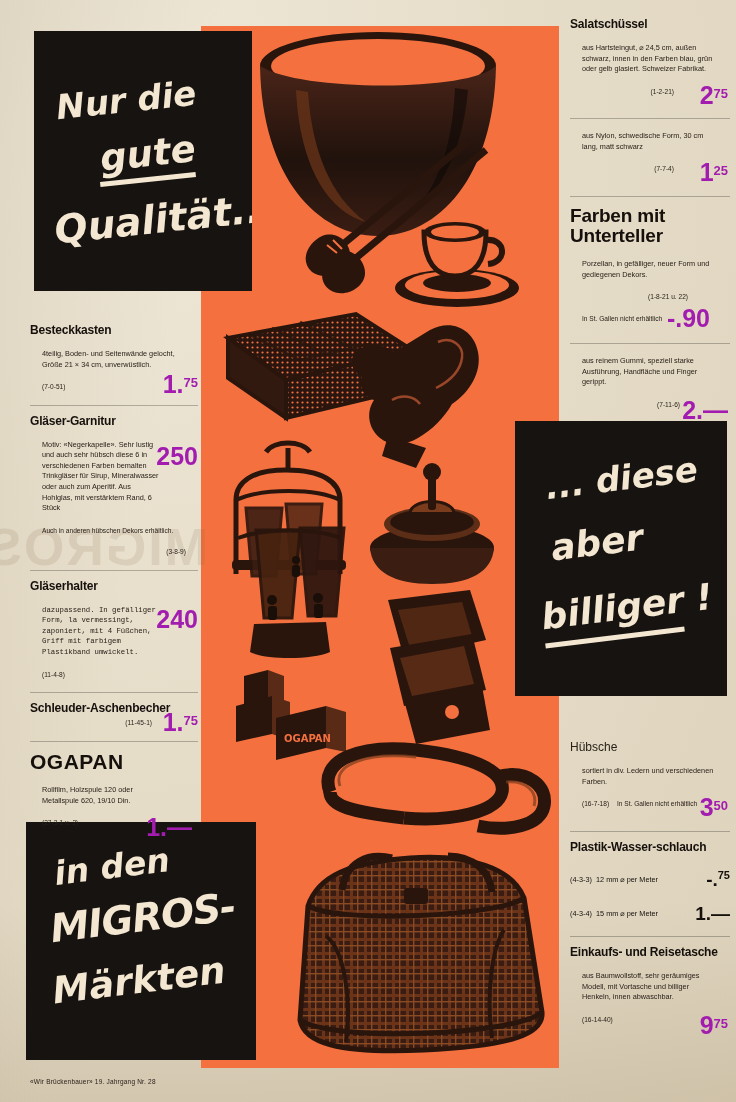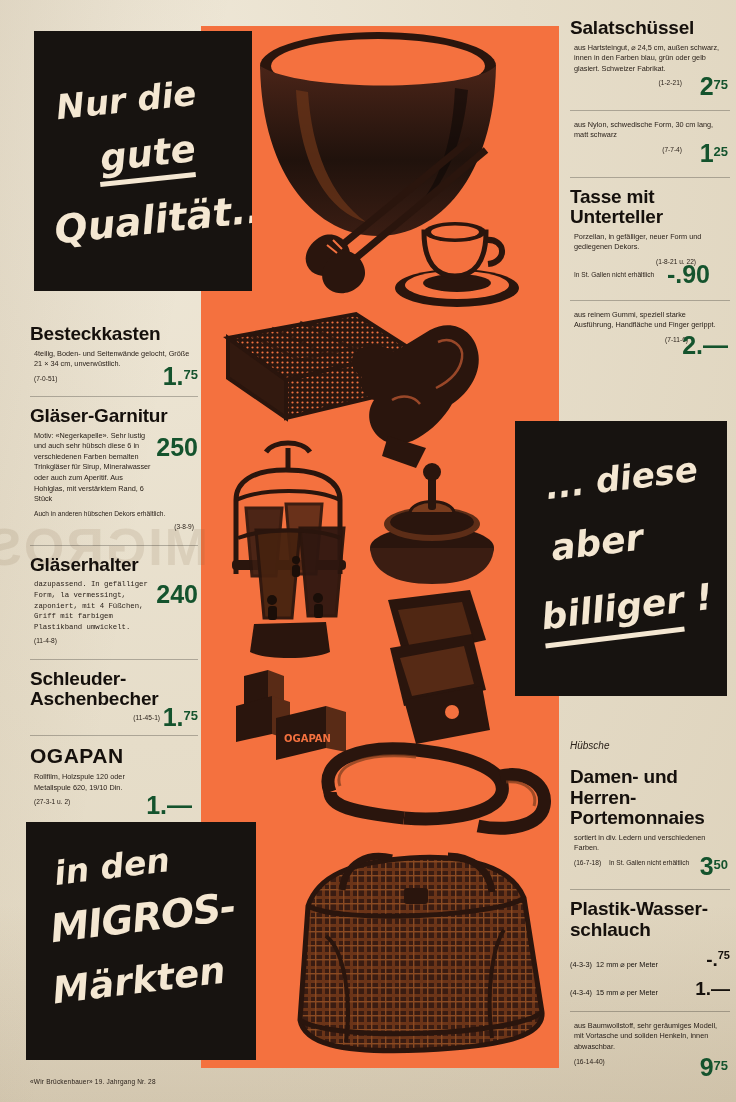"Salatschüssel" .item h3 { font-size: 19px -> 12px }
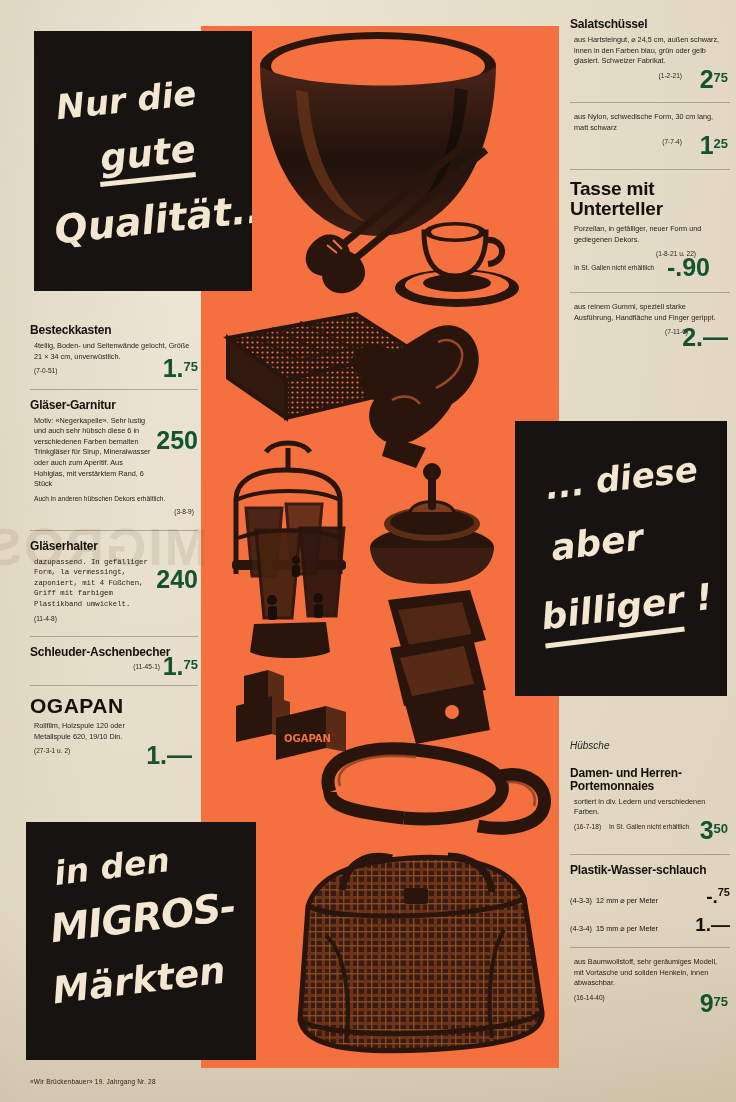"aus Hartsteingut, ⌀ 24,5 cm," .item p { margin: 4px -> 12px }
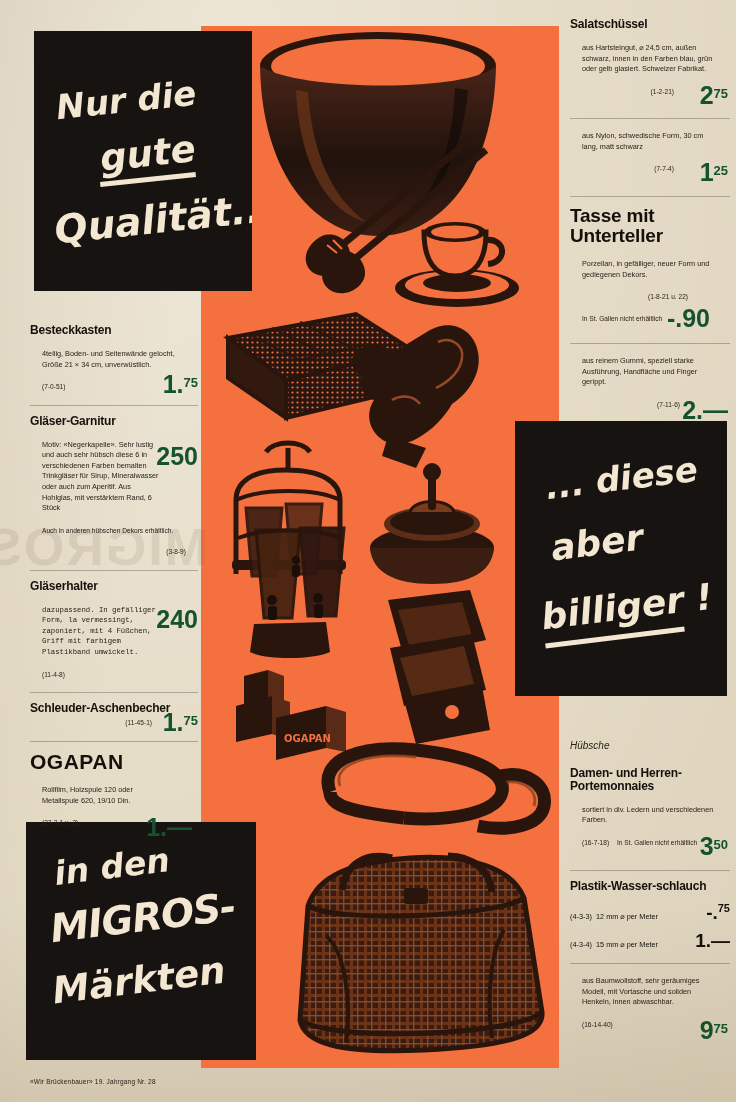"275" .price { color: #14532d -> #a21caf }
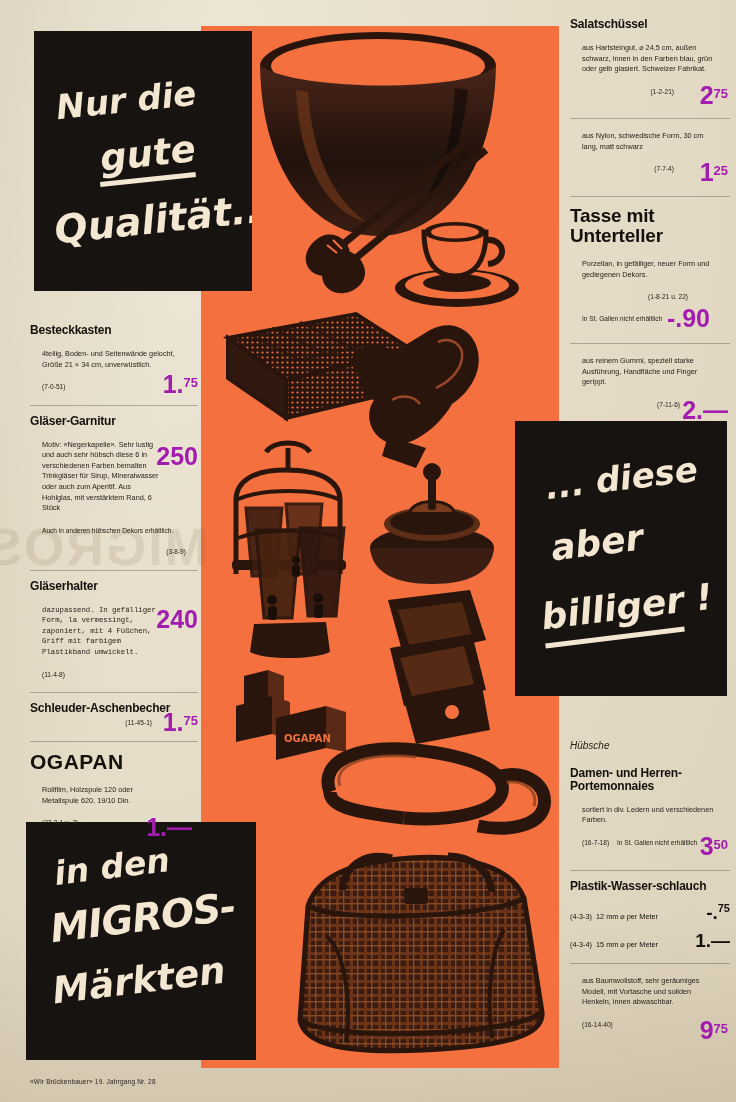"Tasse mit Unterteller" h3.big { text: Tasse -> Farben }
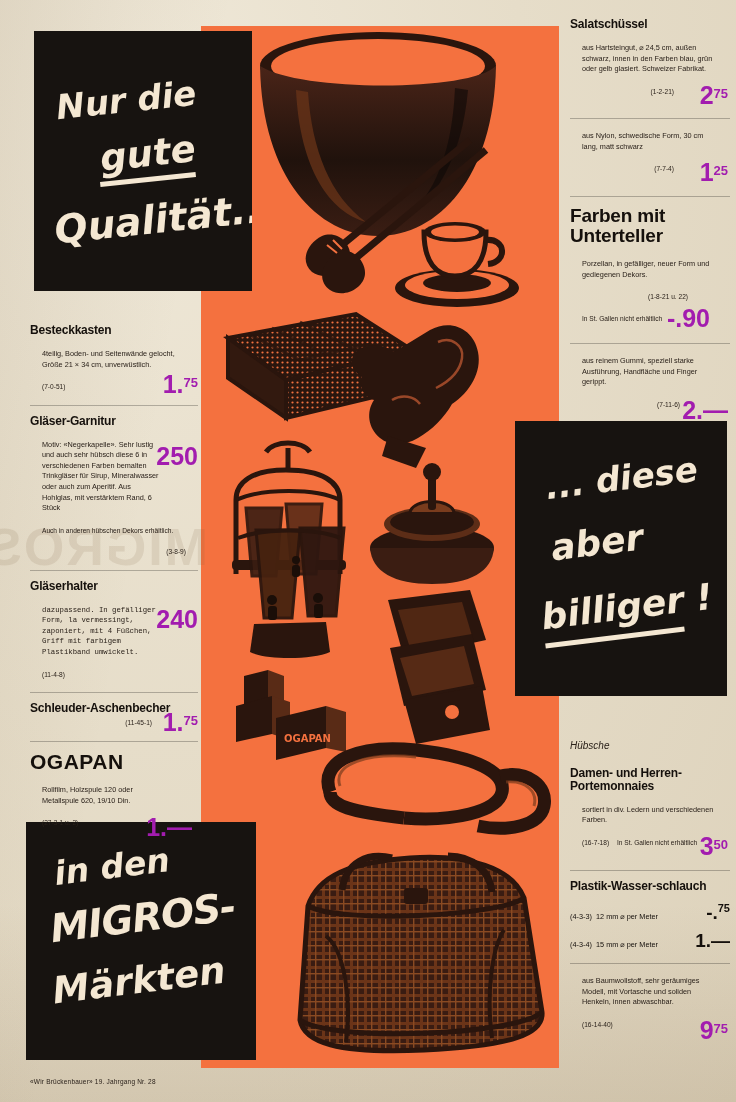"Hübsche" .eyebrow { font-size: 10px -> 12px; font-style: italic -> none; margin-bottom: 16px -> 2px }
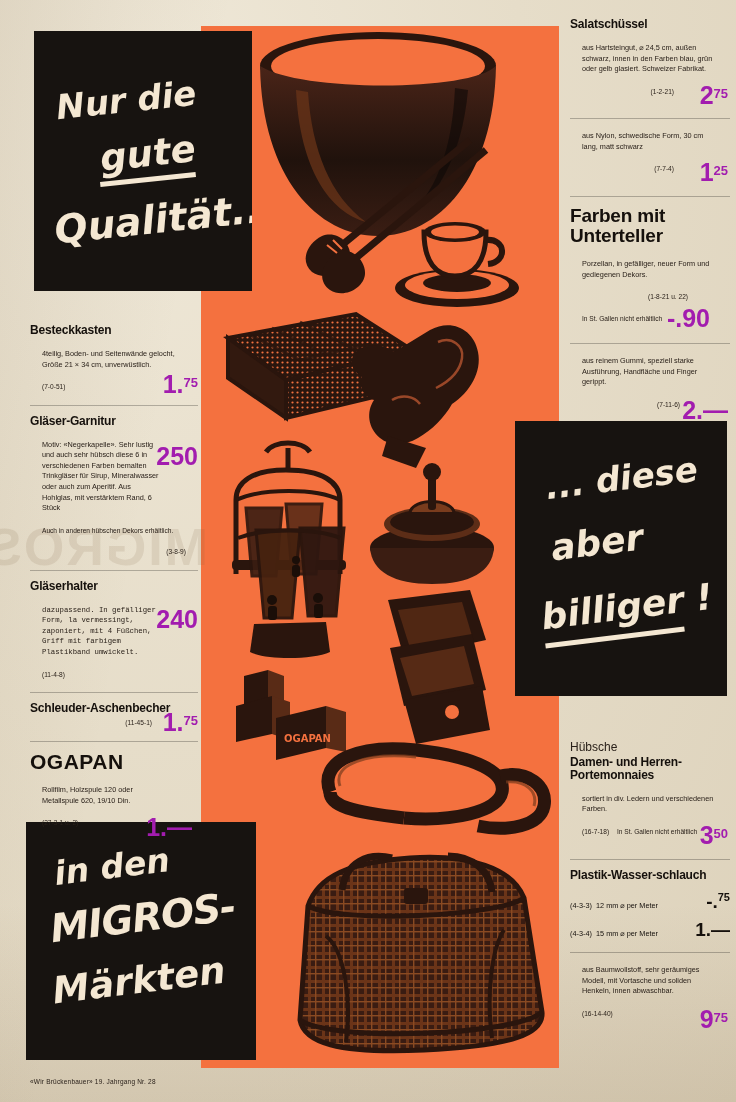"Damen- und Herren-Portemonnaies" h3 { html: <h3>Damen- und Herren-Portemonnaies</h3> -> none }
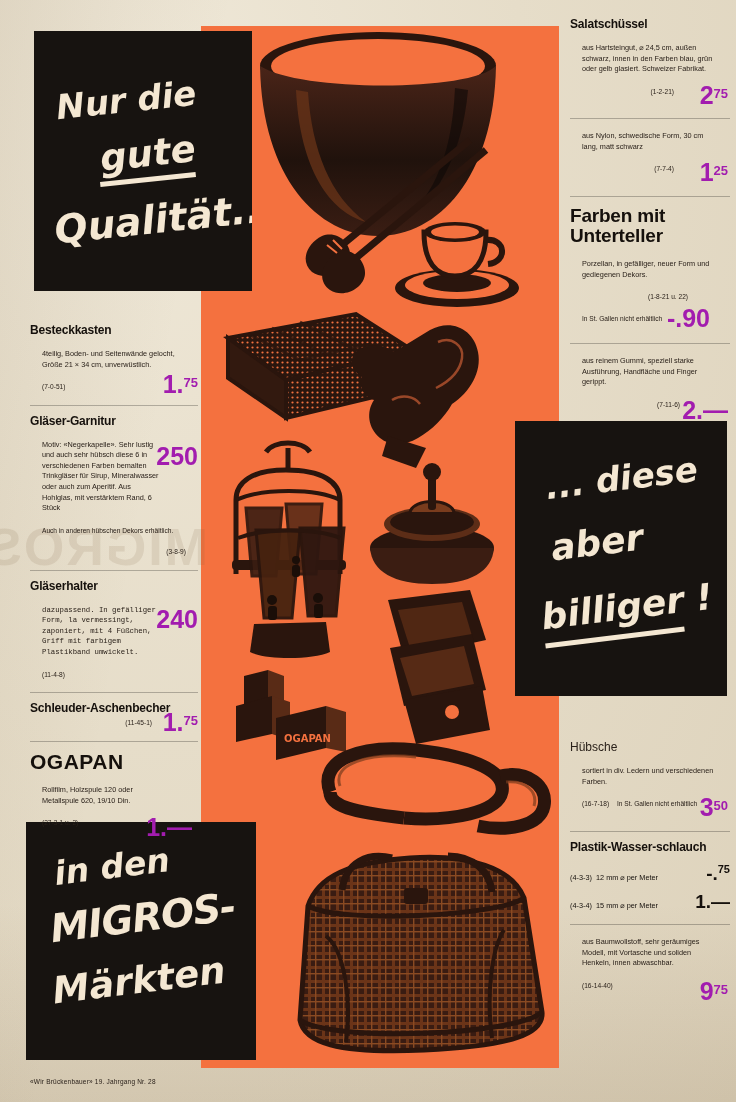"(4-3-3)" .priceline { align-items: flex-end -> center; margin-top: 11px -> 17px }
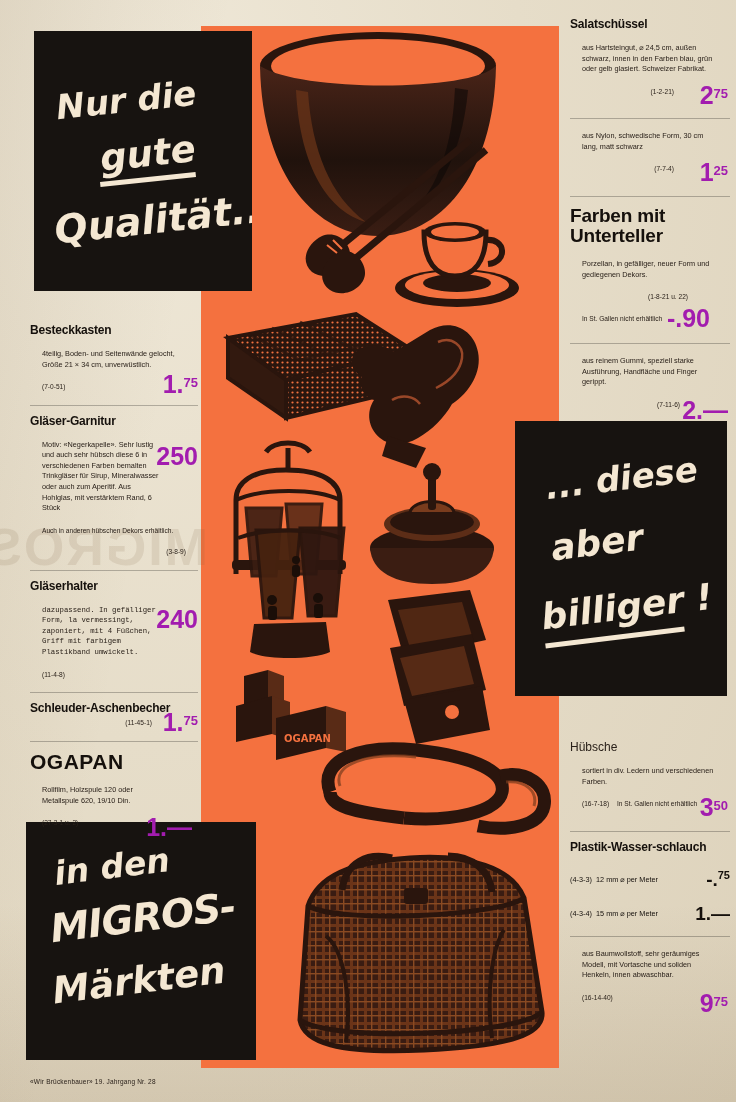"Einkaufs- und Reisetasche" h3 { html: none -> <h3>Einkaufs- und Reisetasche</h3> }
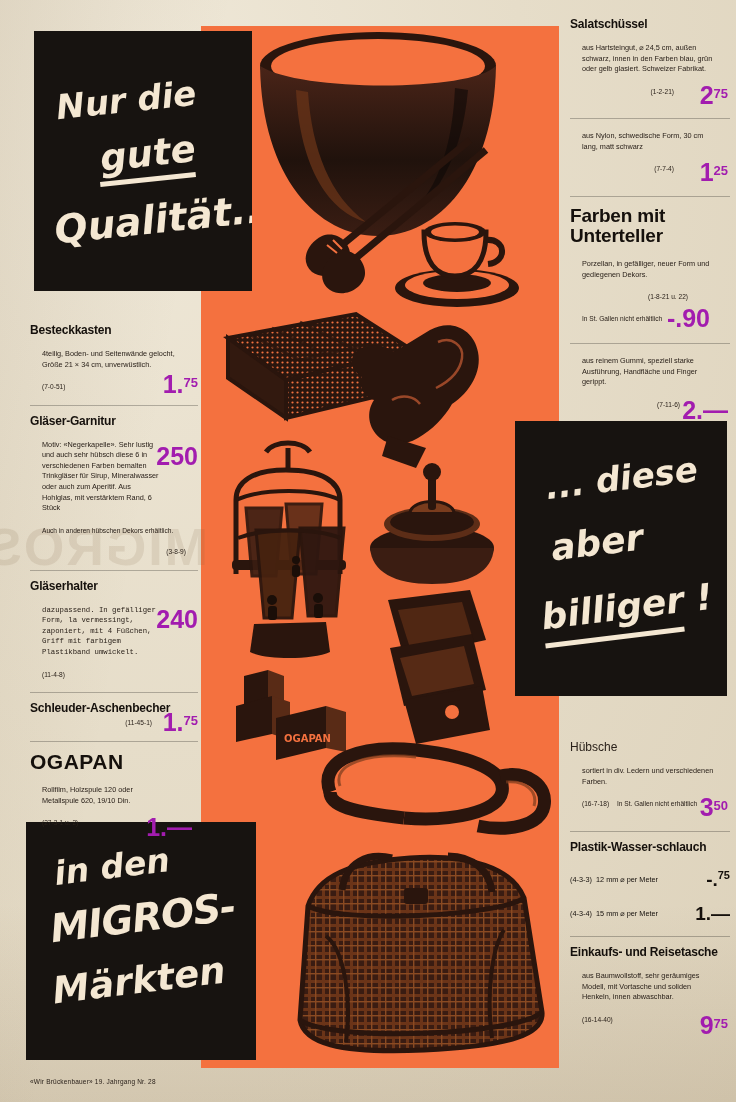"aus Baumwollstoff, sehr geräumiges" p { text: soliden -> billiger }
